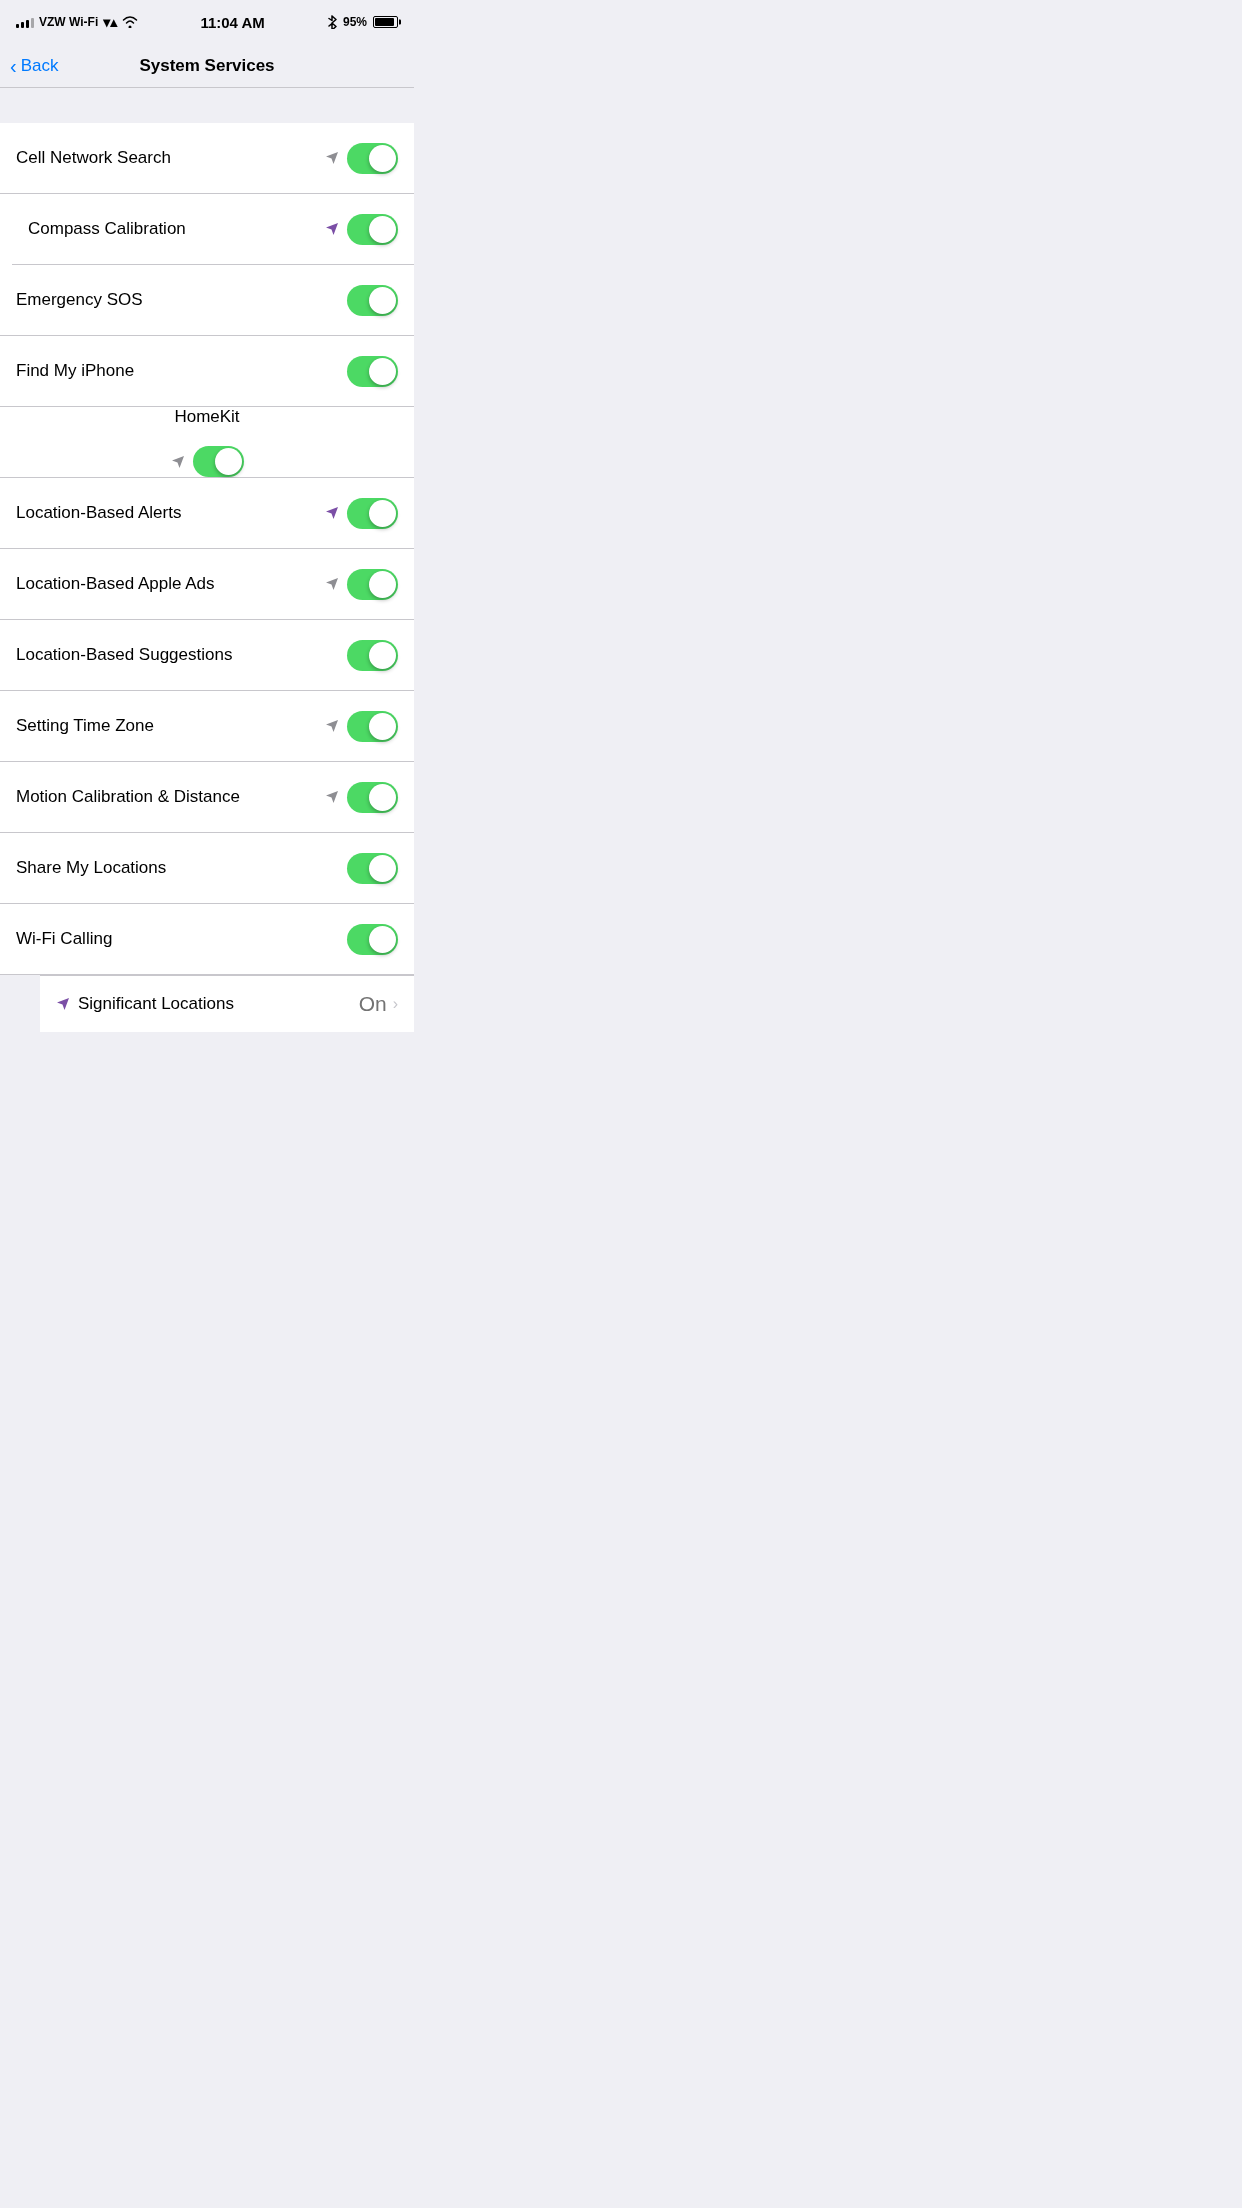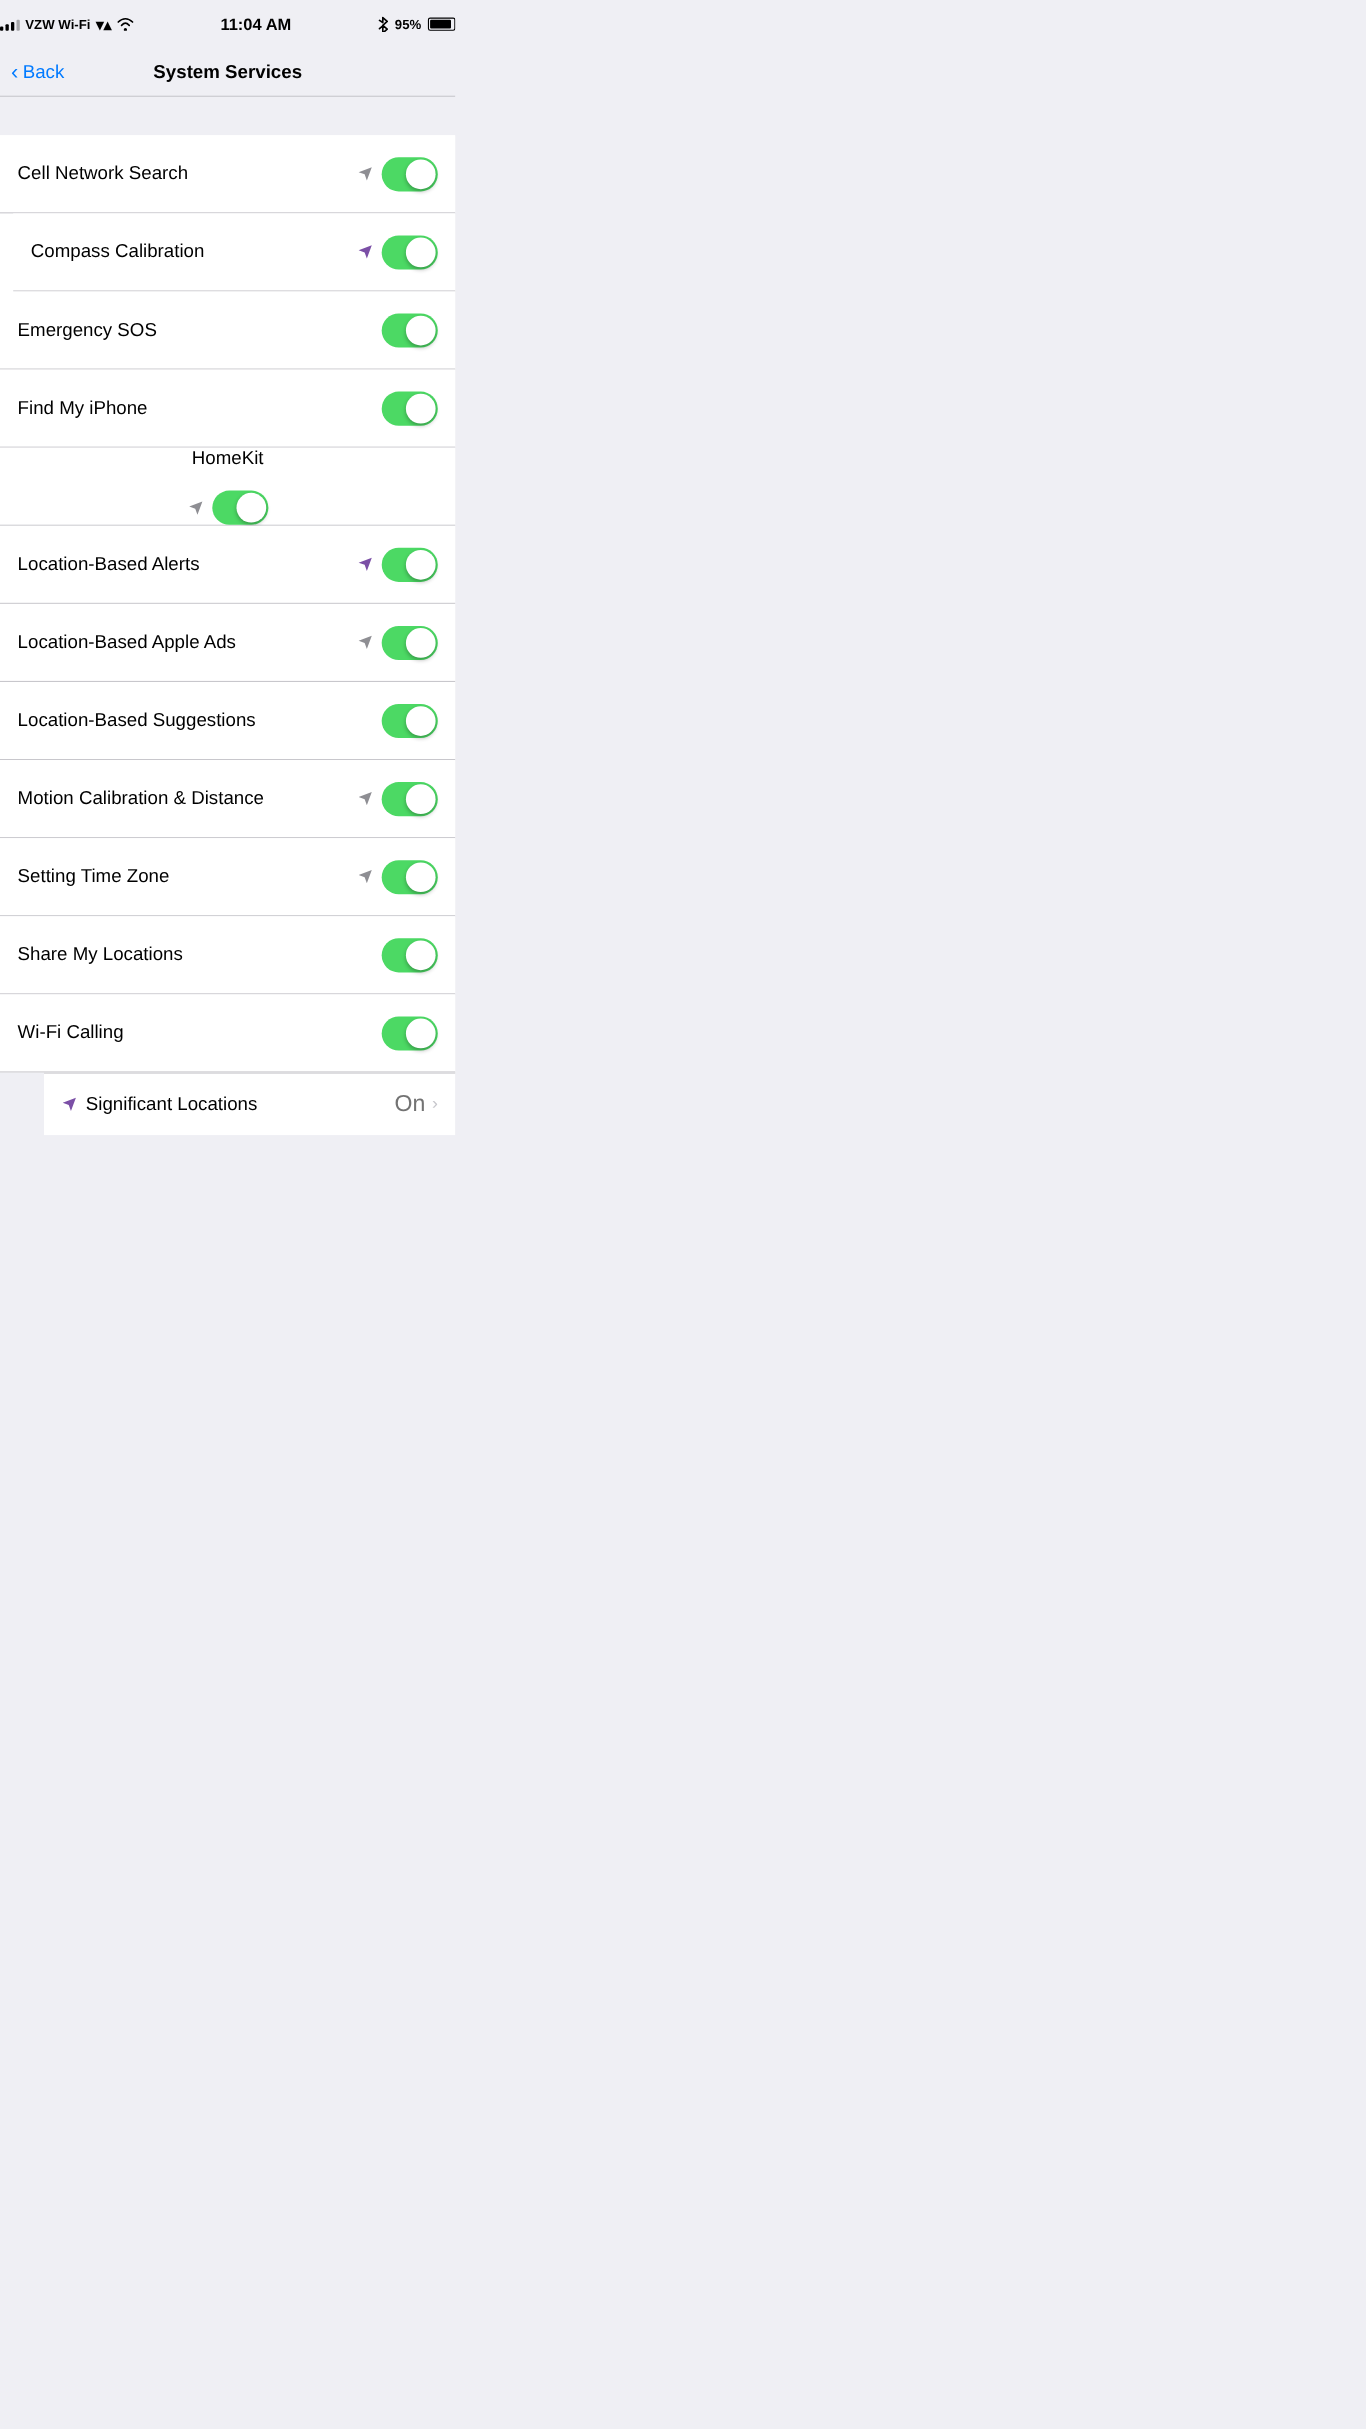"VZW Wi-Fi" .status-bar { padding: 0 0 -> 0 16px }
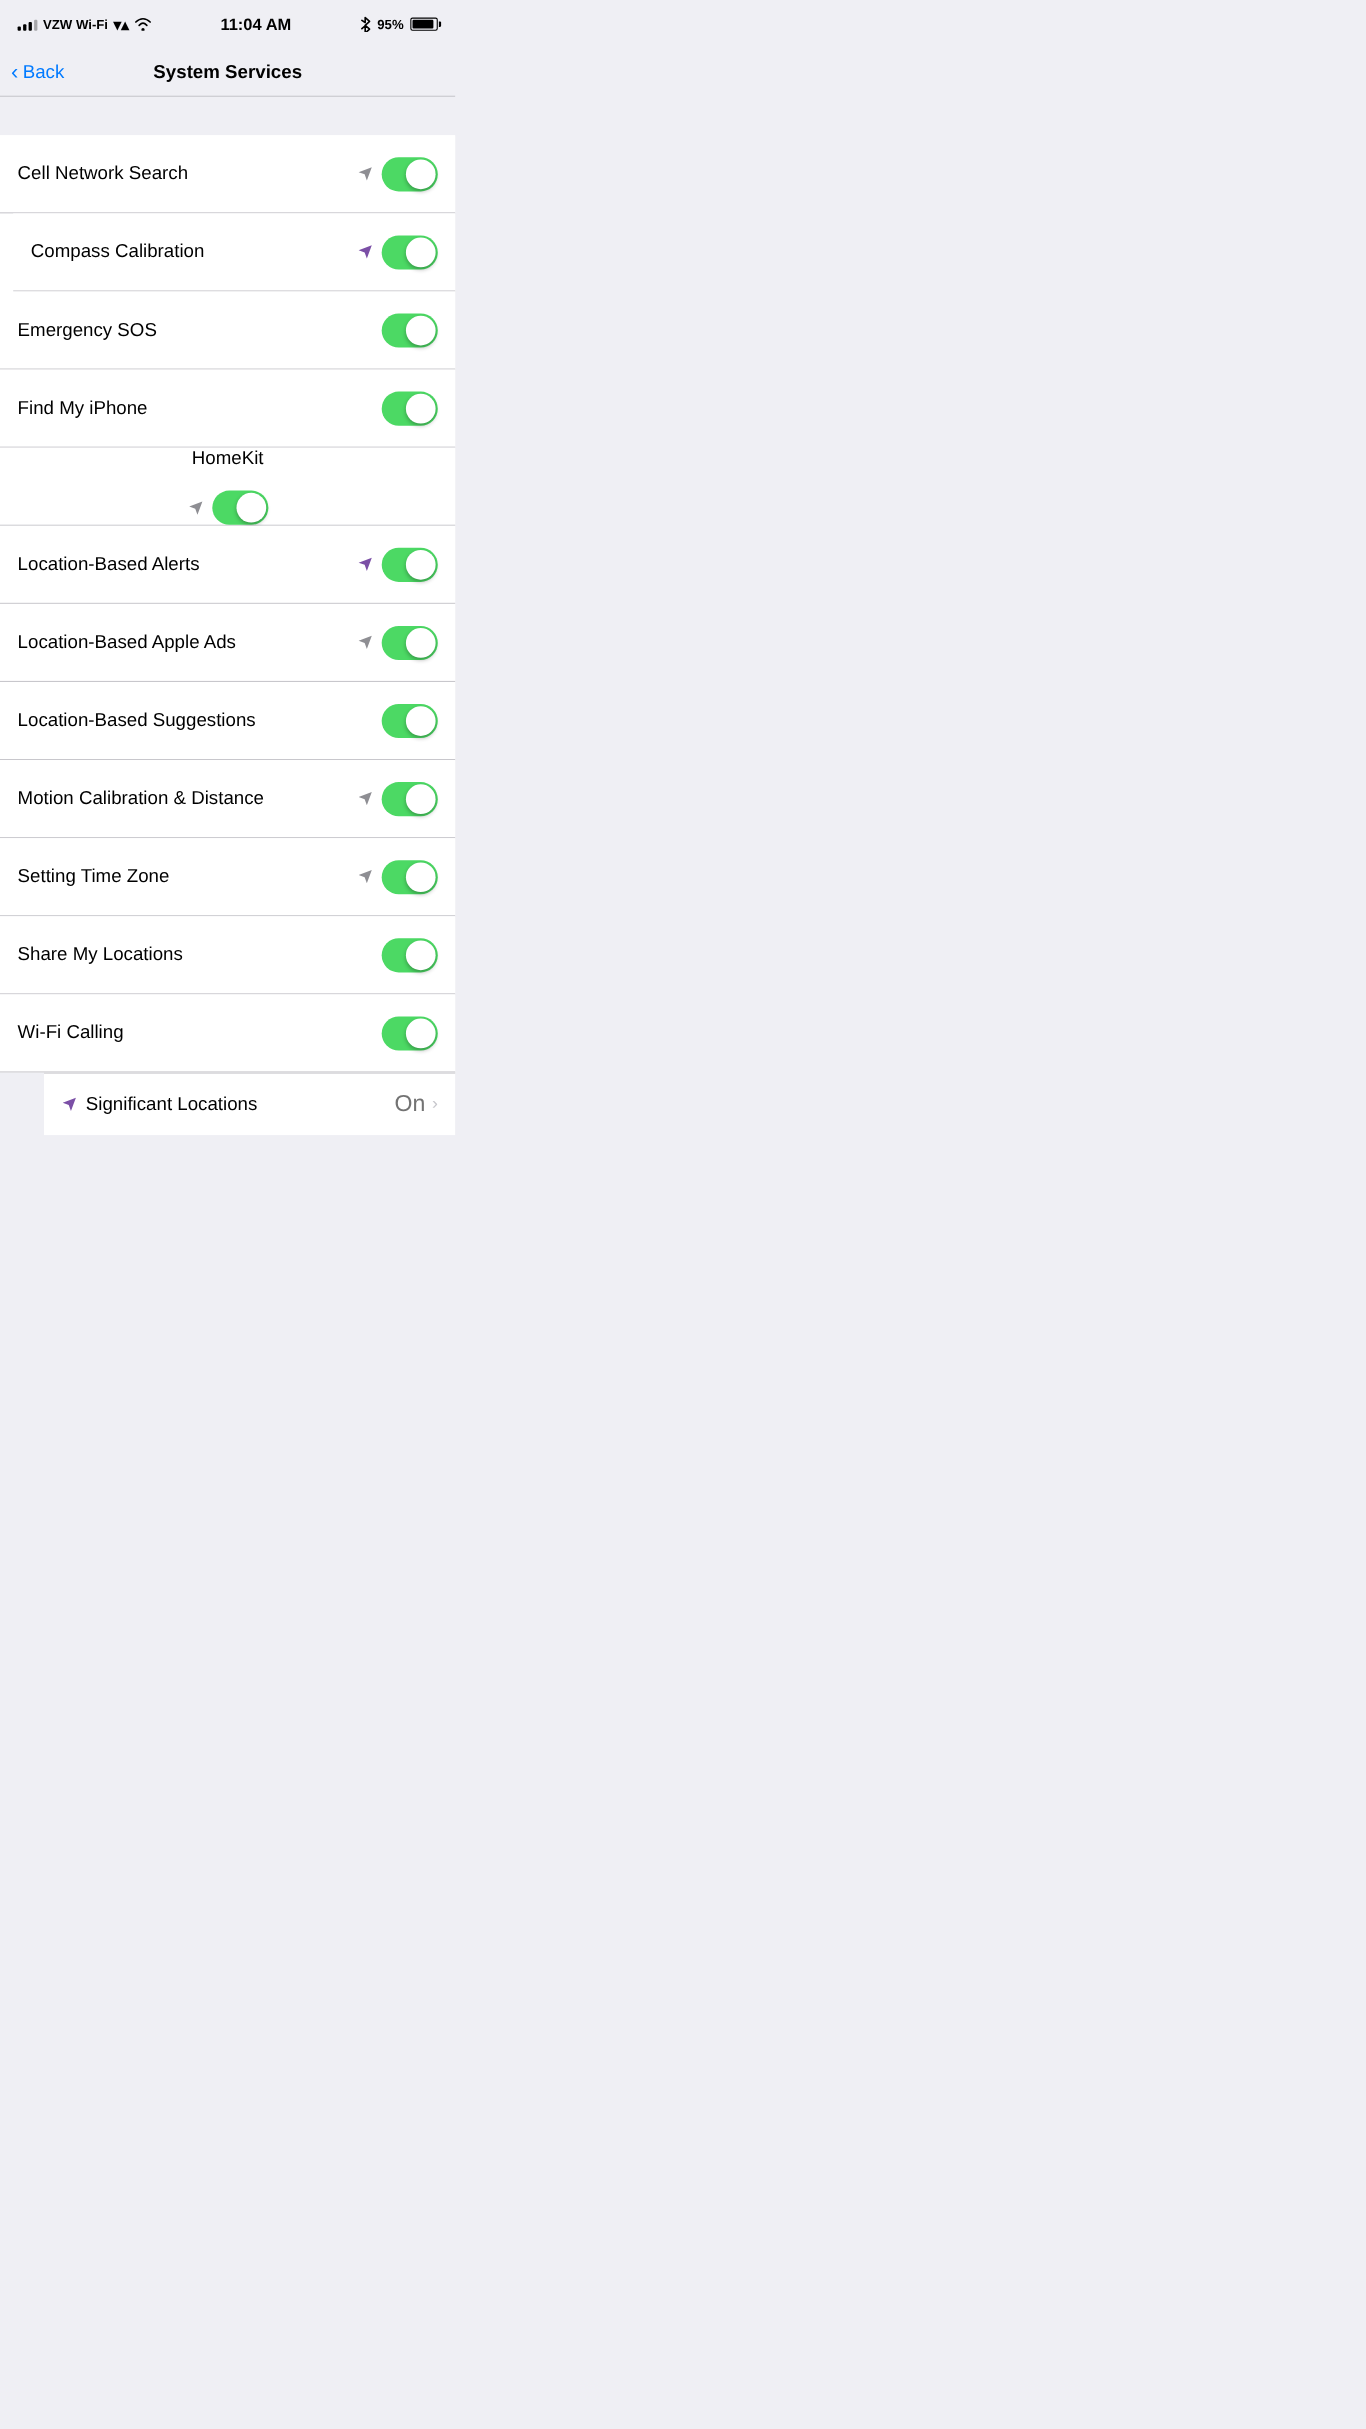"Motion Calibration & Distance" div.settings-row { order: before "Setting Time Zone" -> after "Setting Time Zone" }
